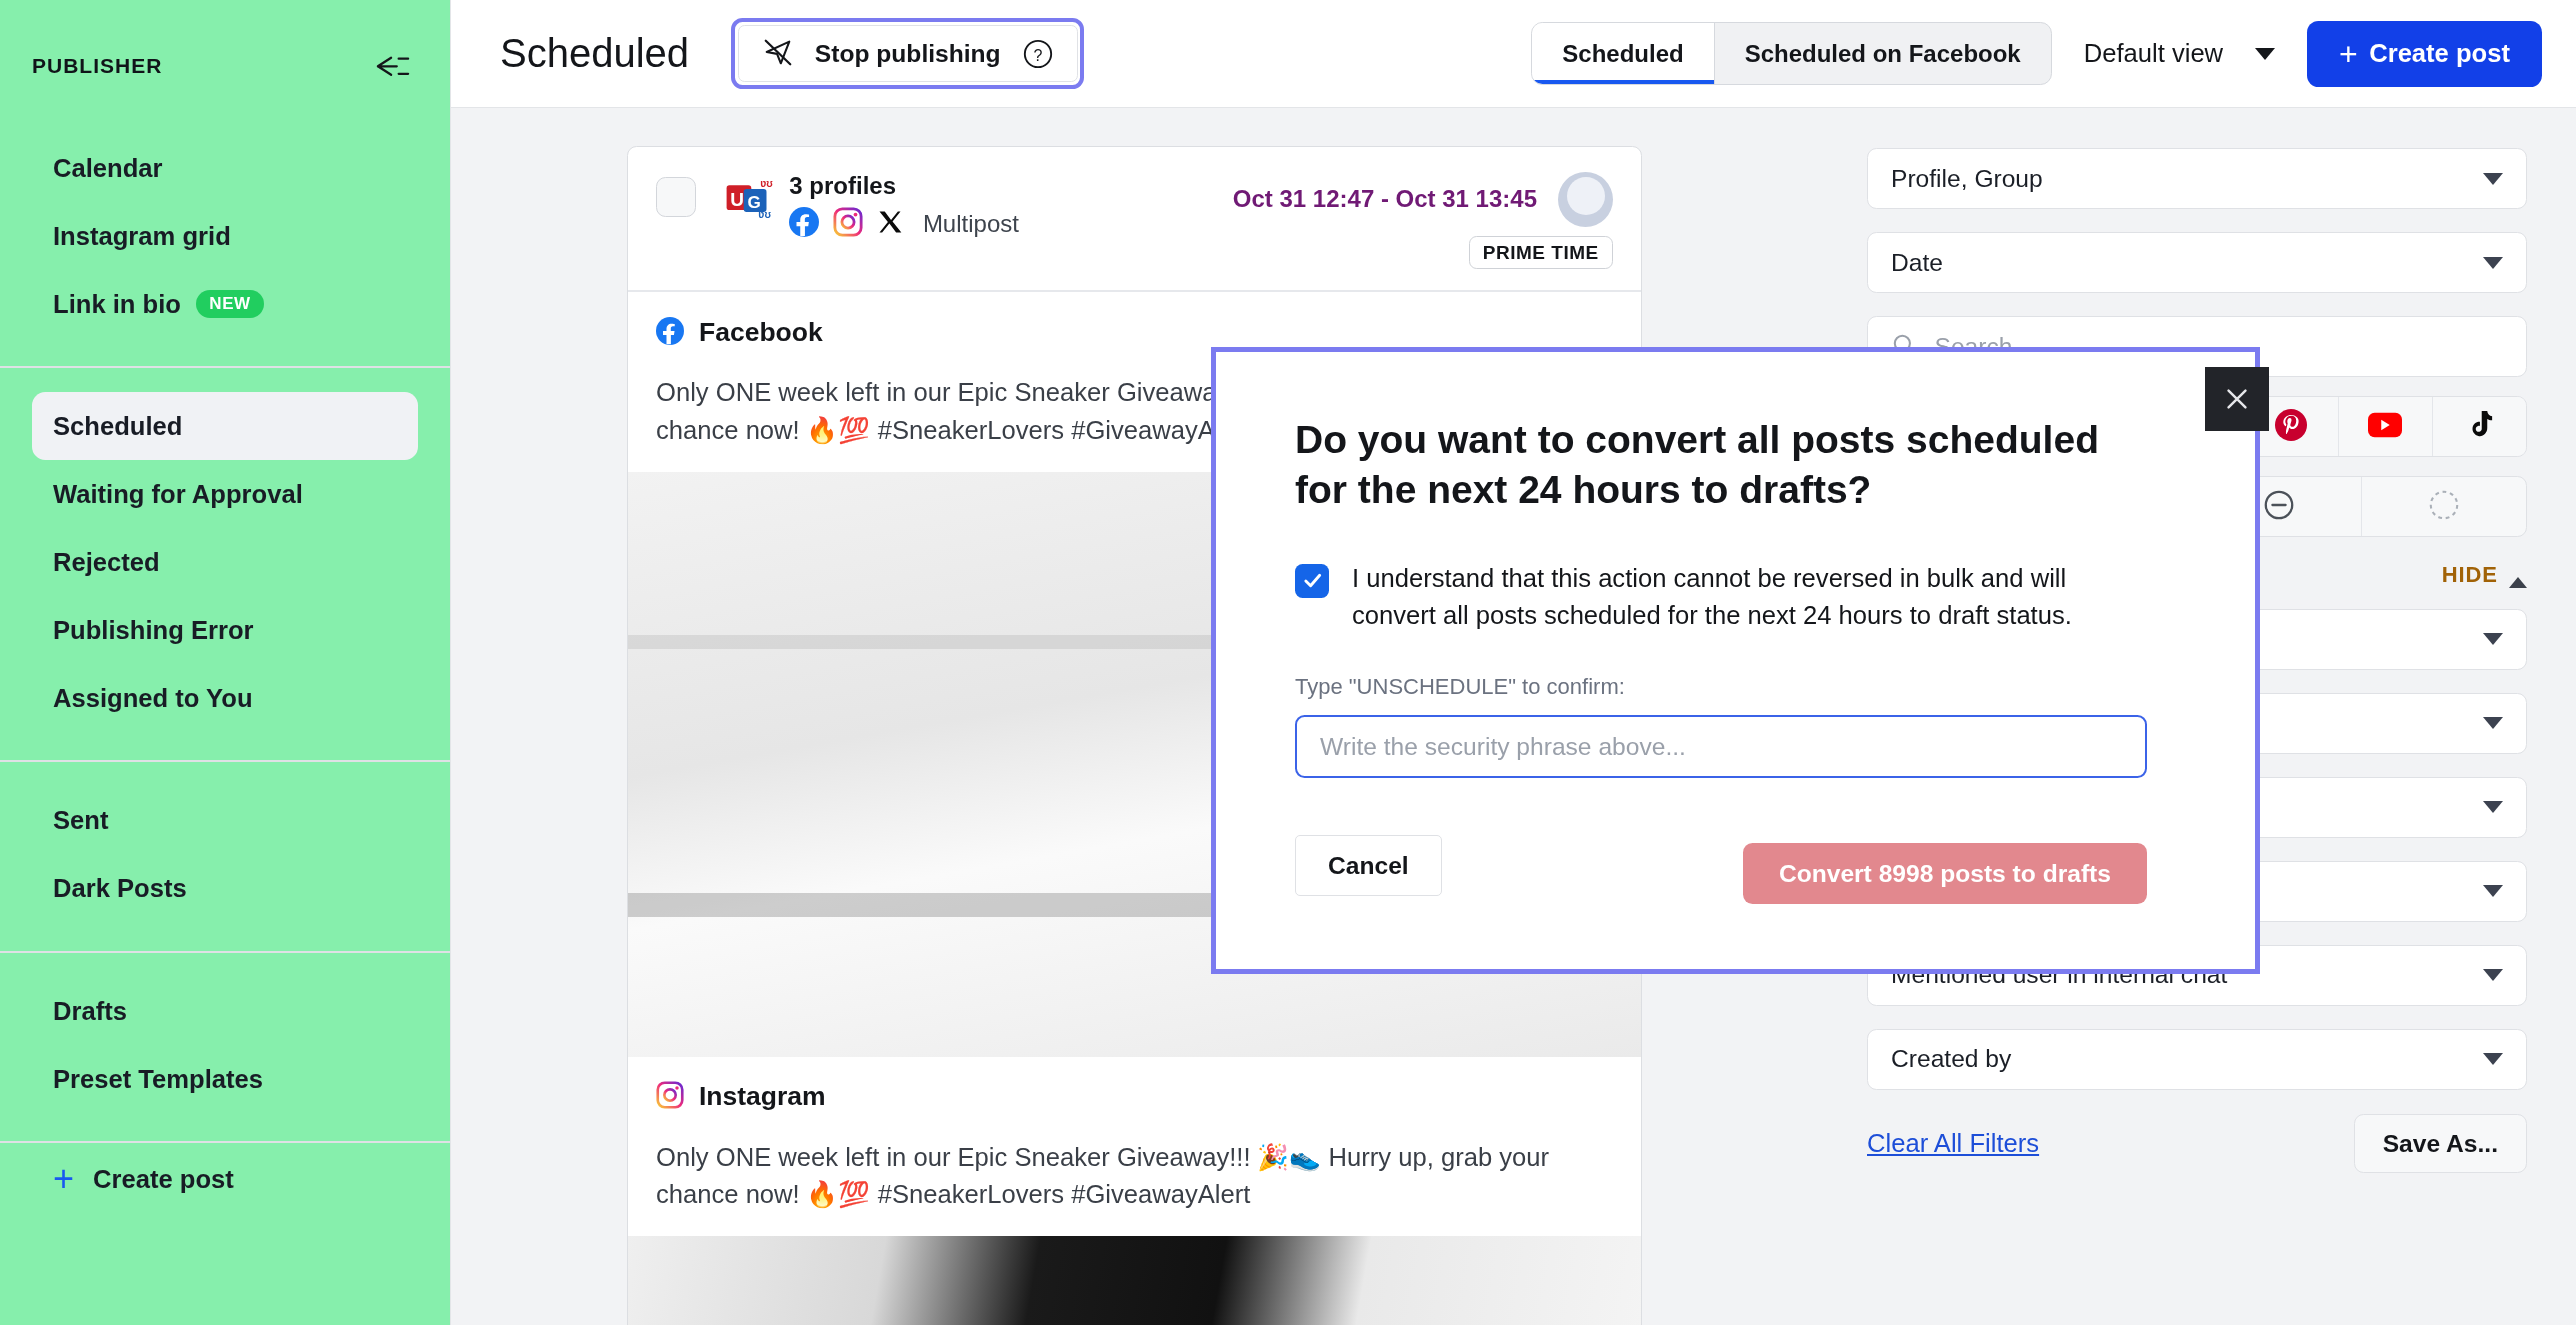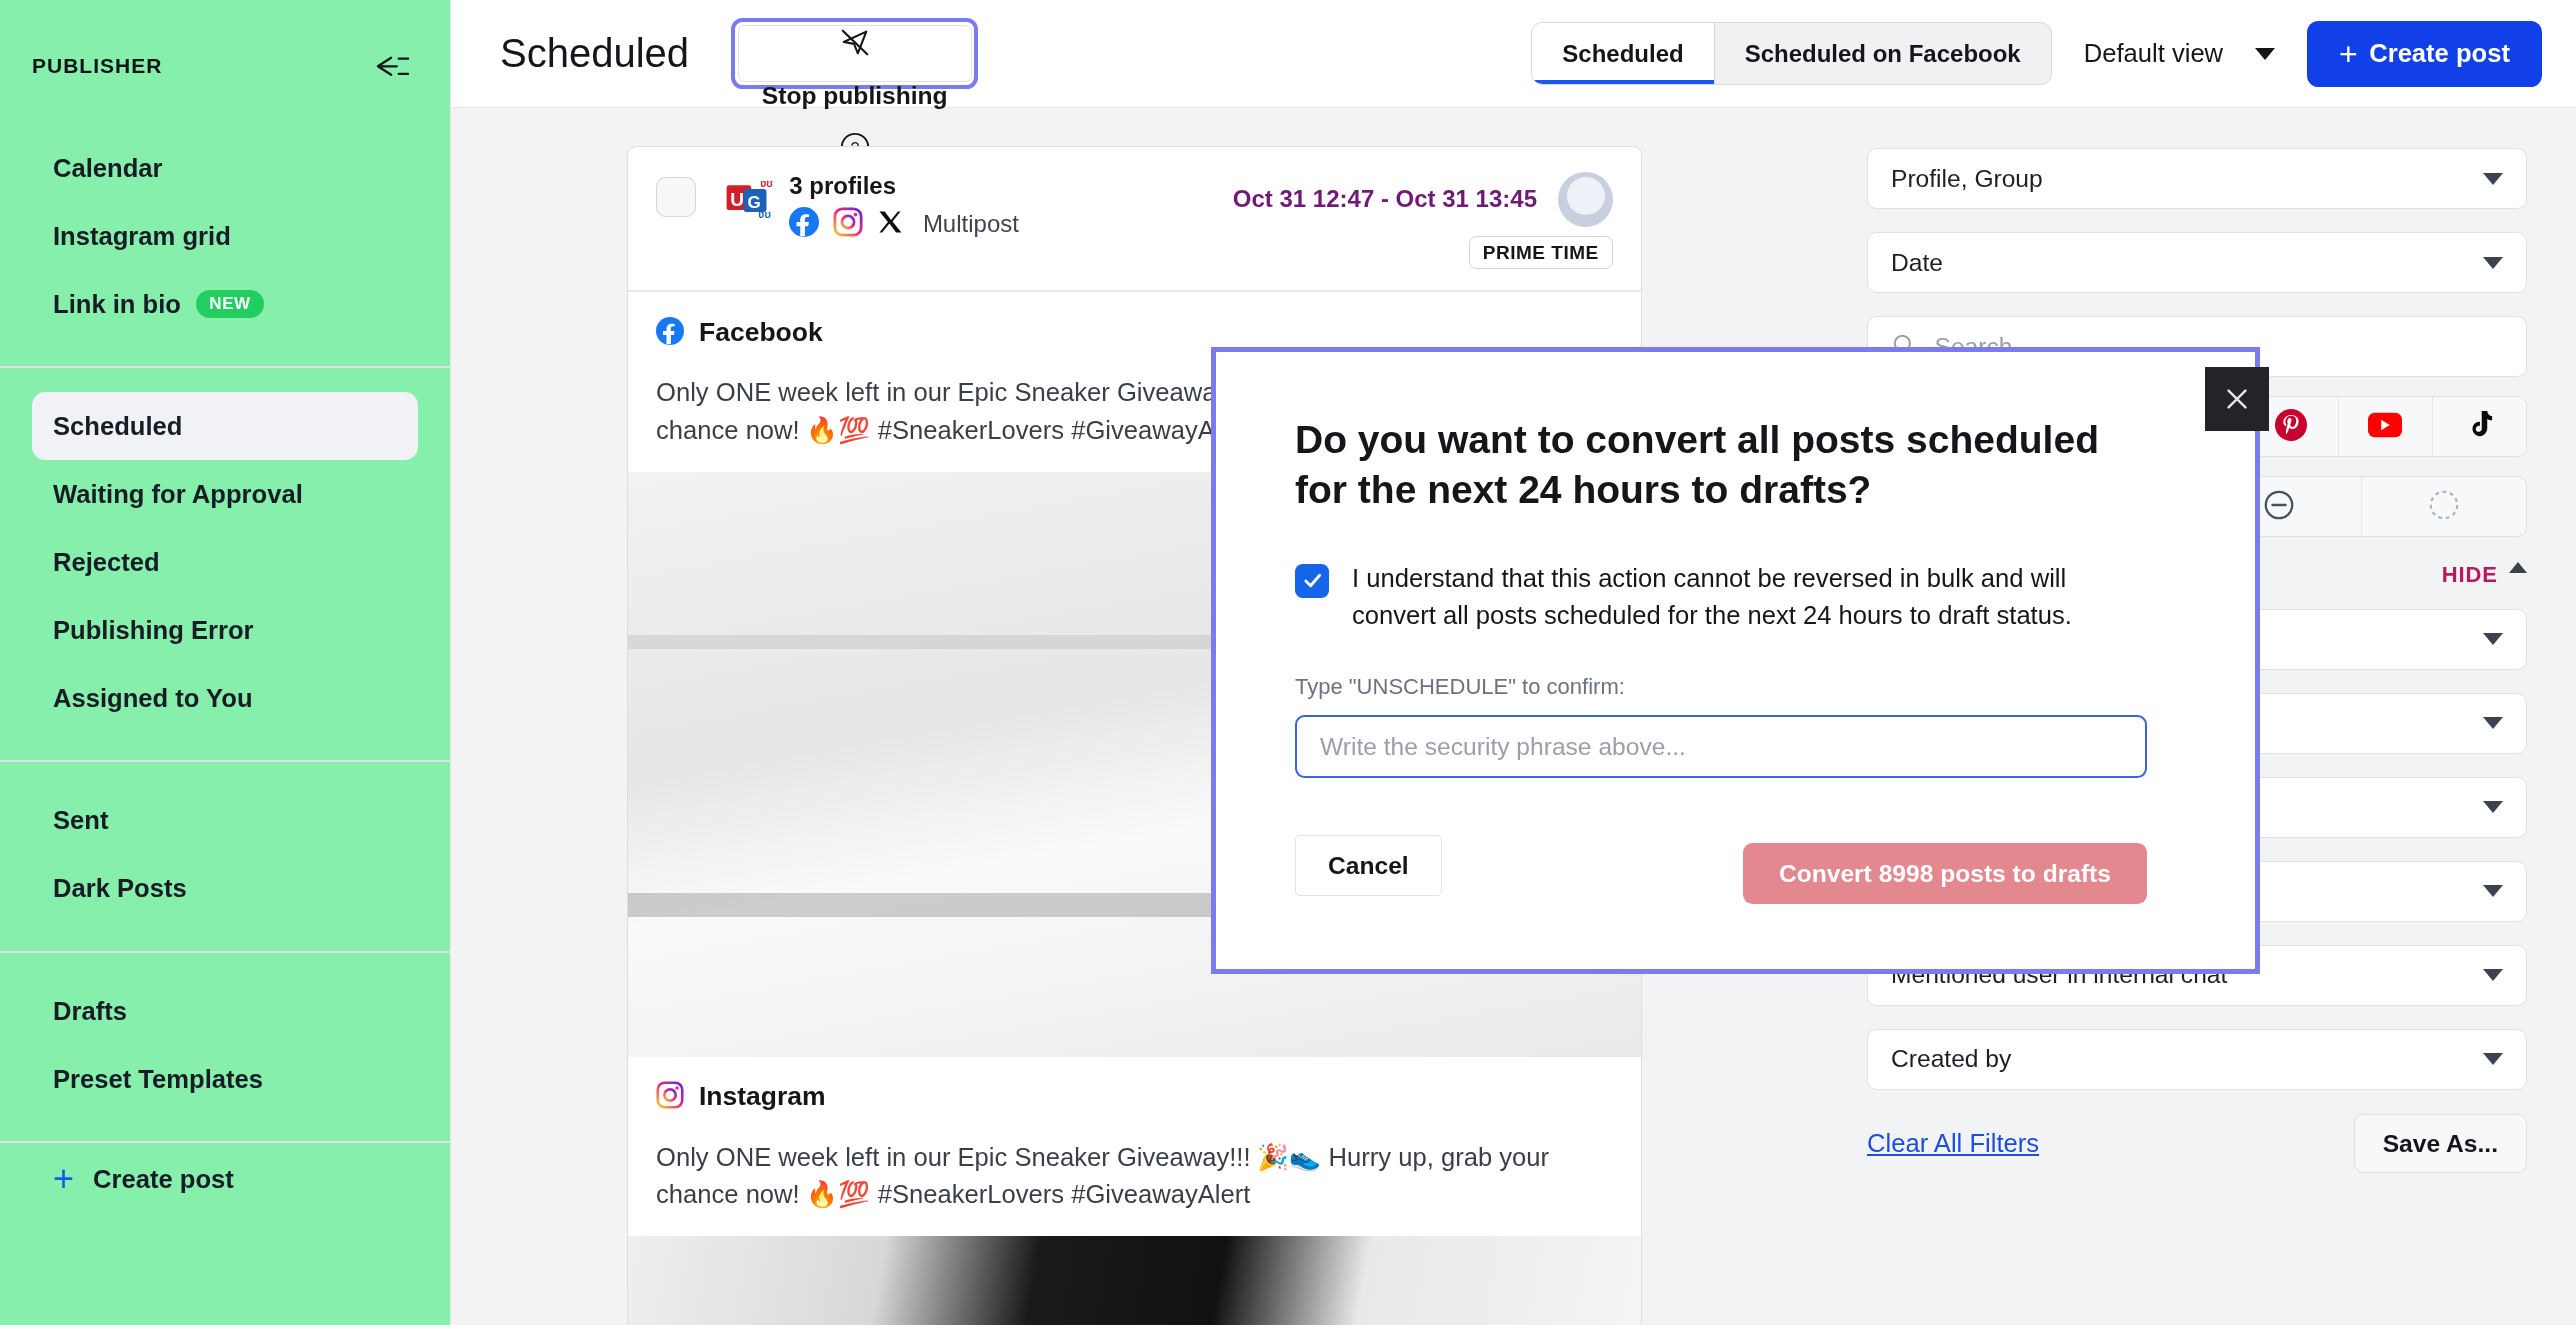"Stop publishing" .stop-pub { flex-direction: column -> none }
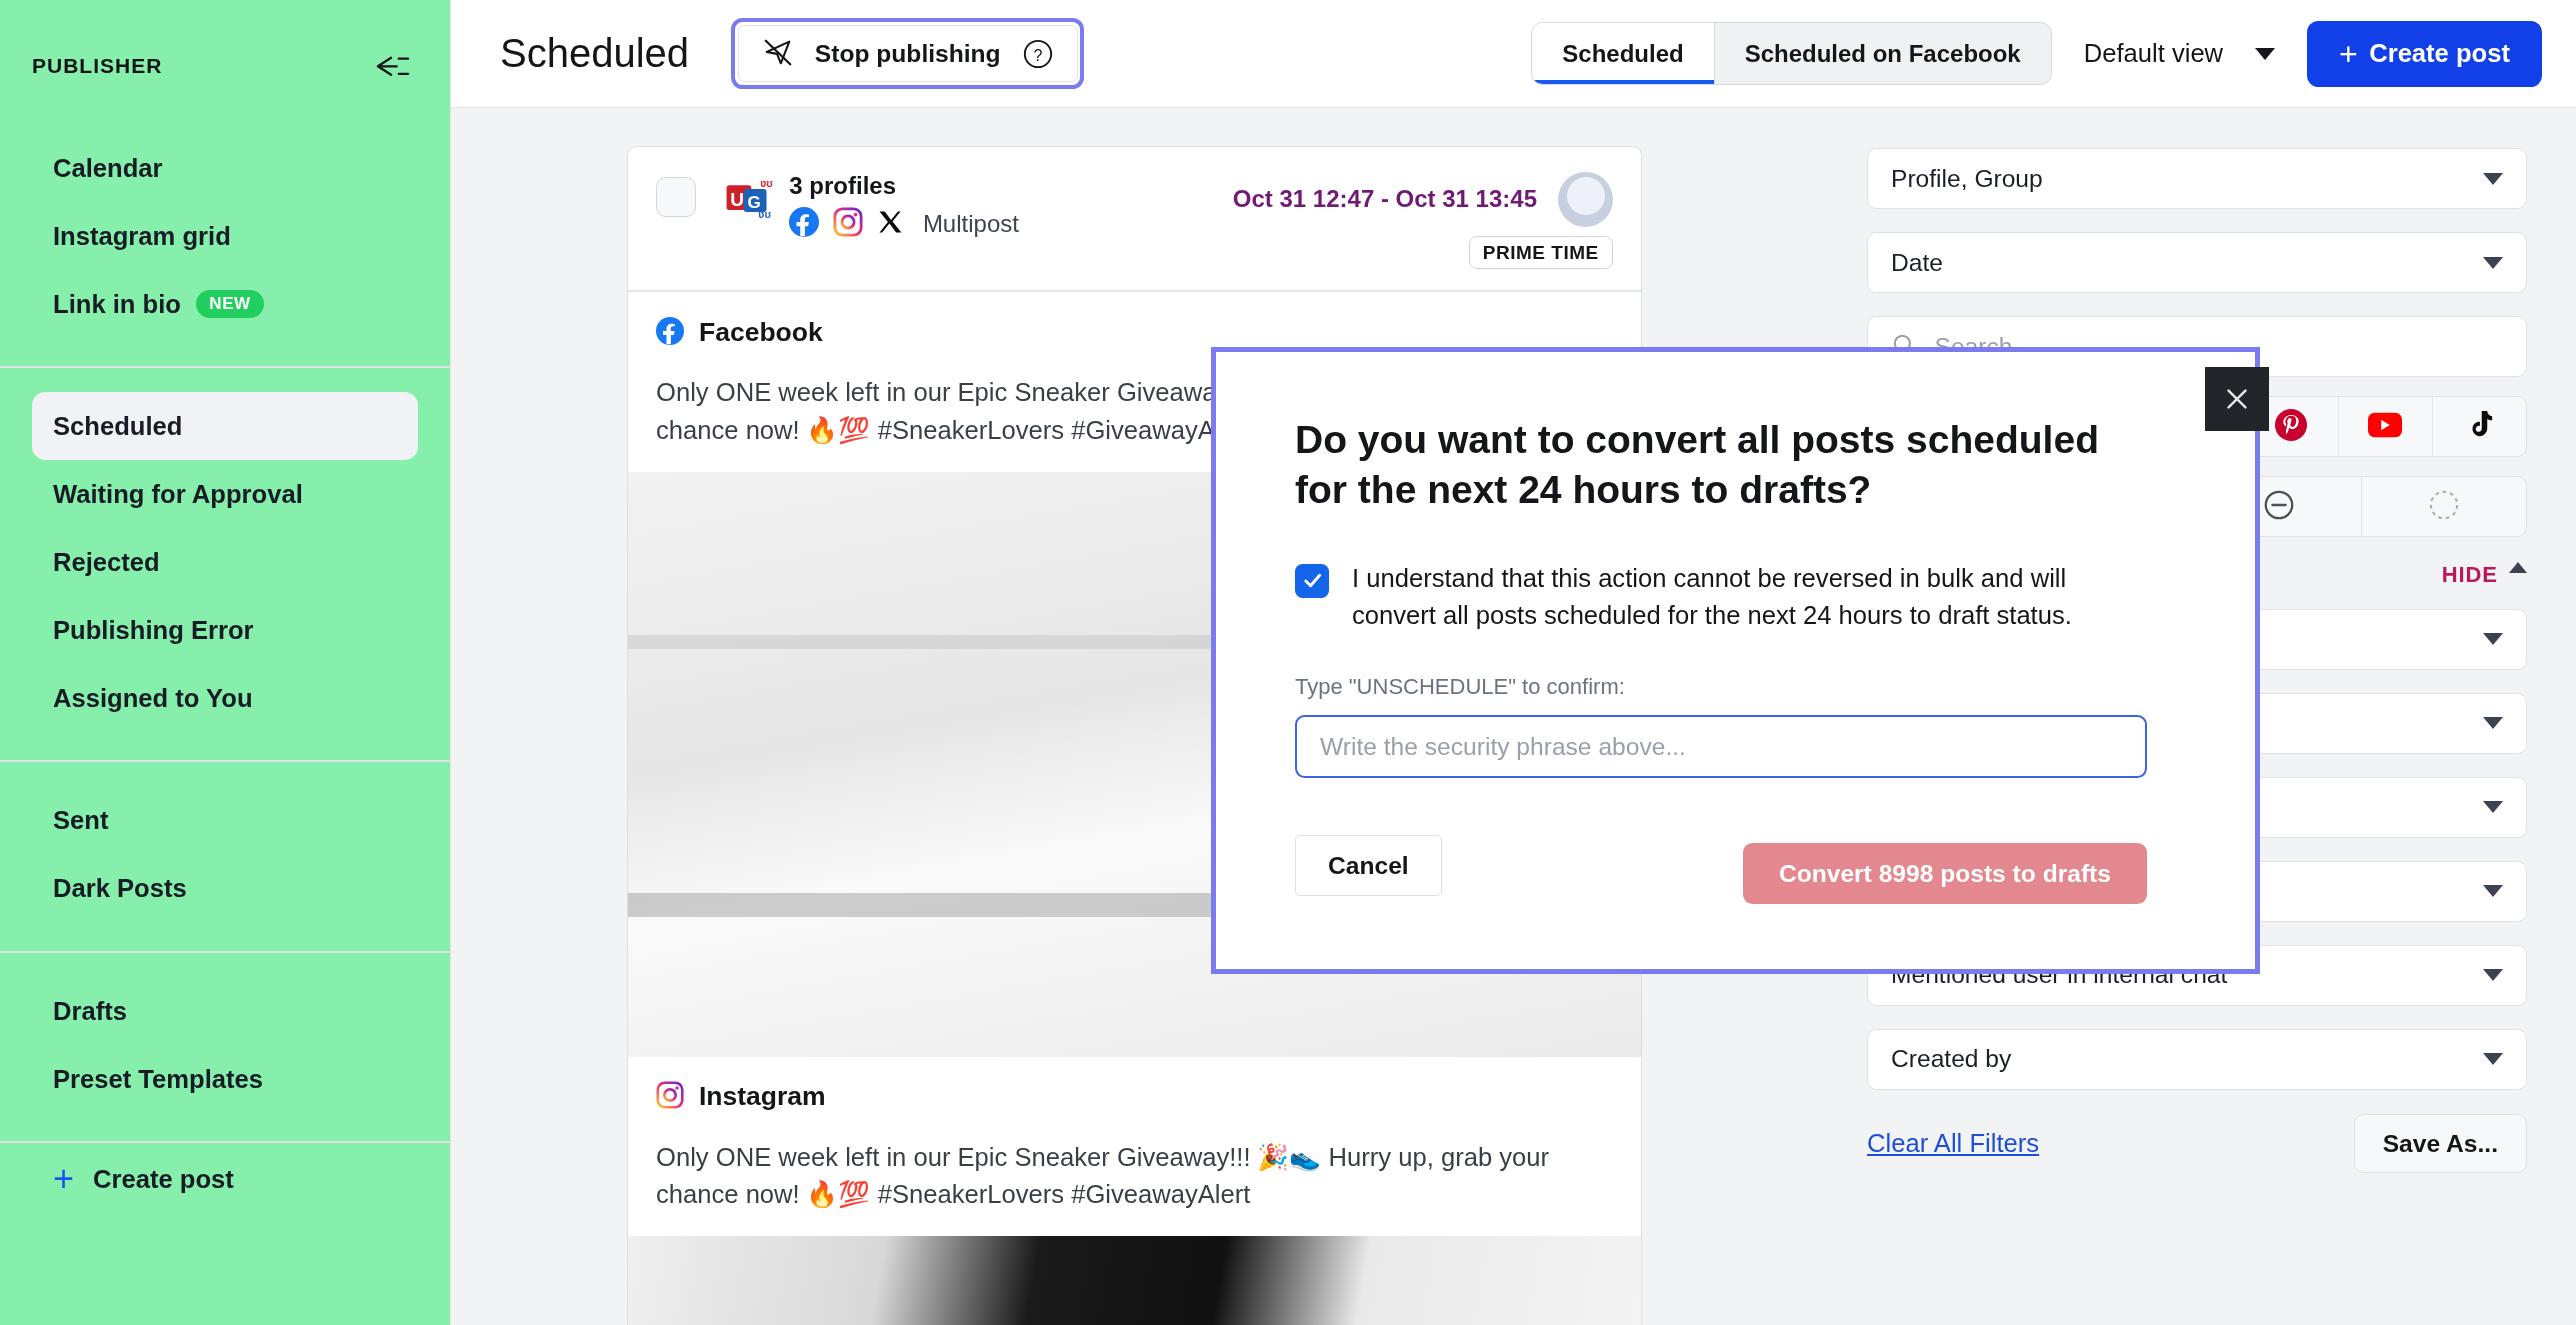"HIDE" .adv-hide { align-items: flex-start -> flex-end; color: #be185d -> #a16207 }
